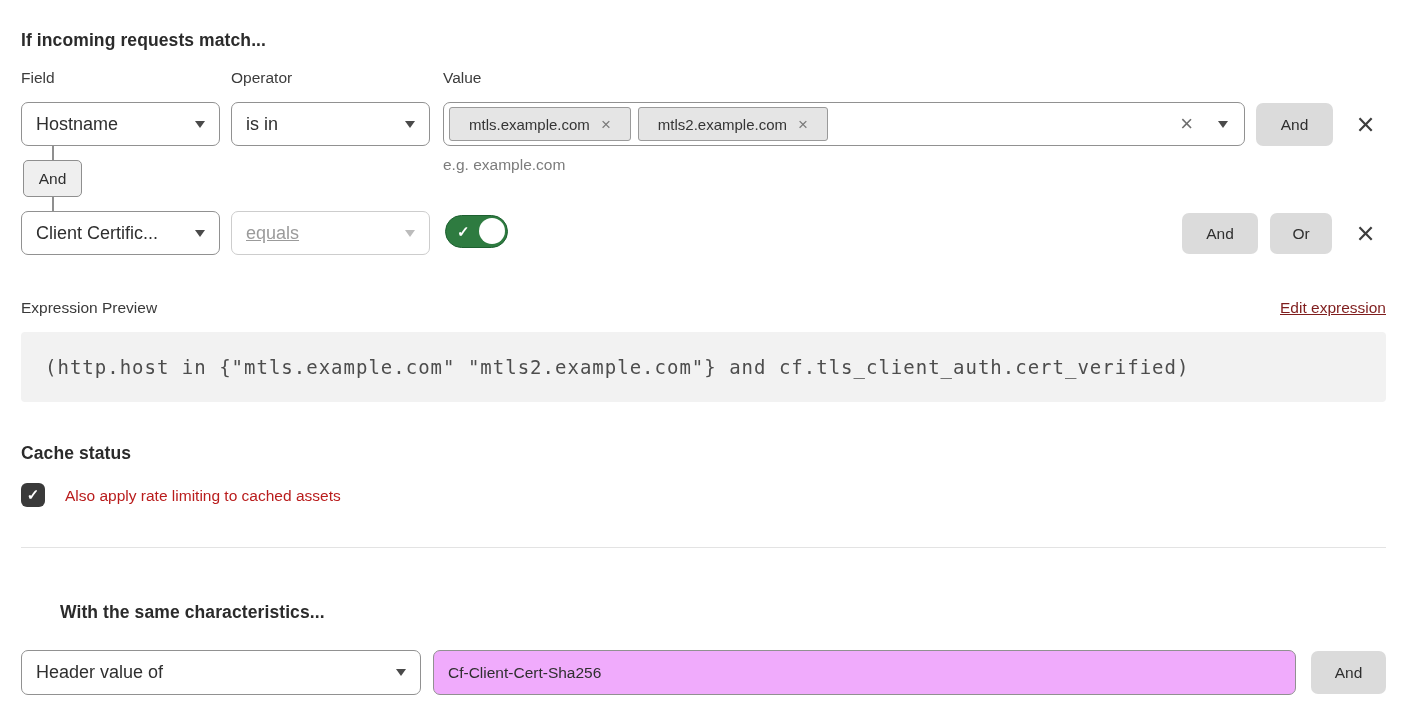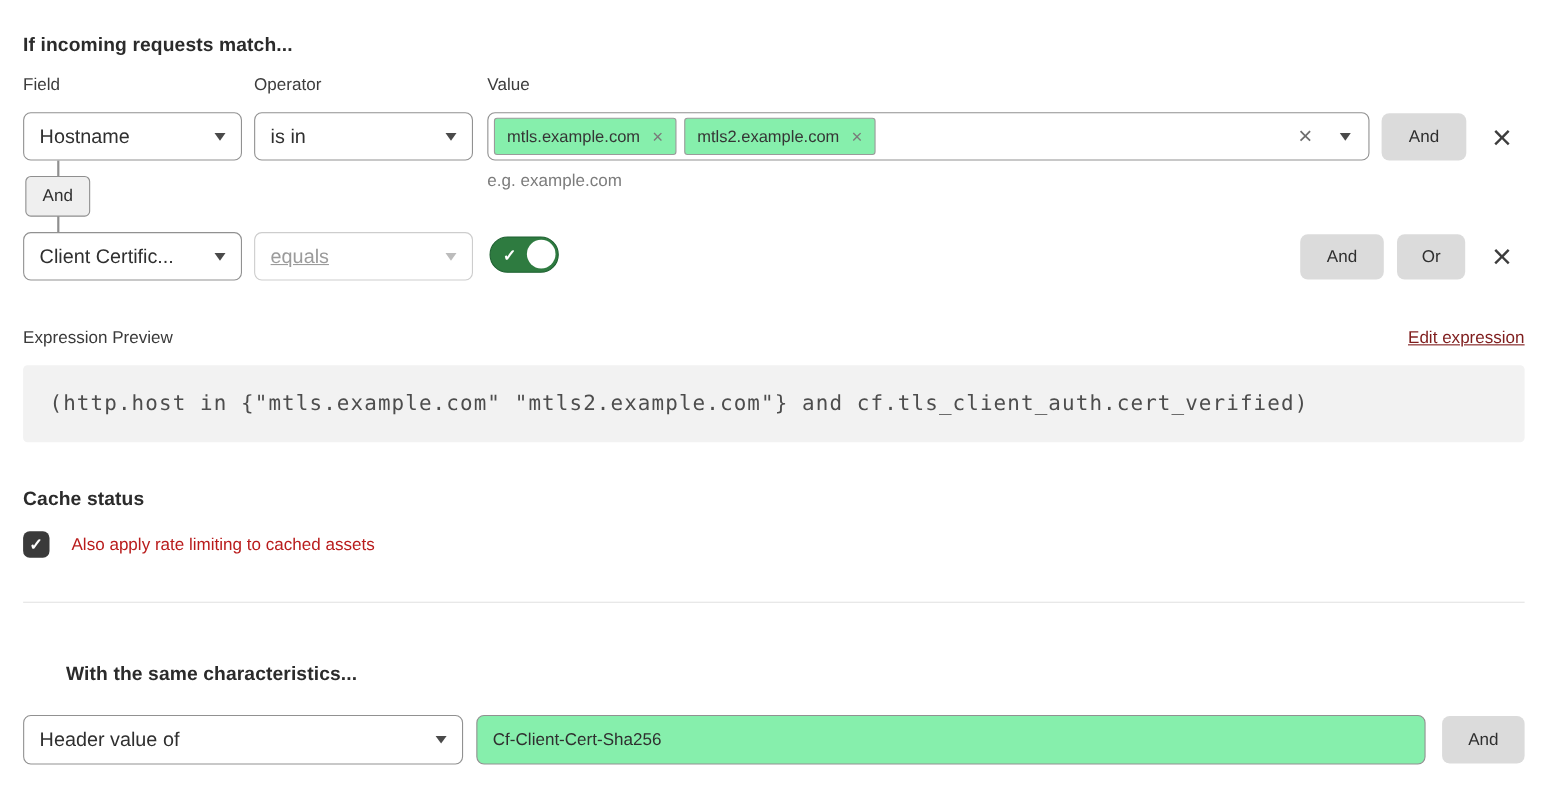"mtls.example.com" .tag { background: #86efac -> #e5e5e5; padding: 0 11px -> 0 19px }
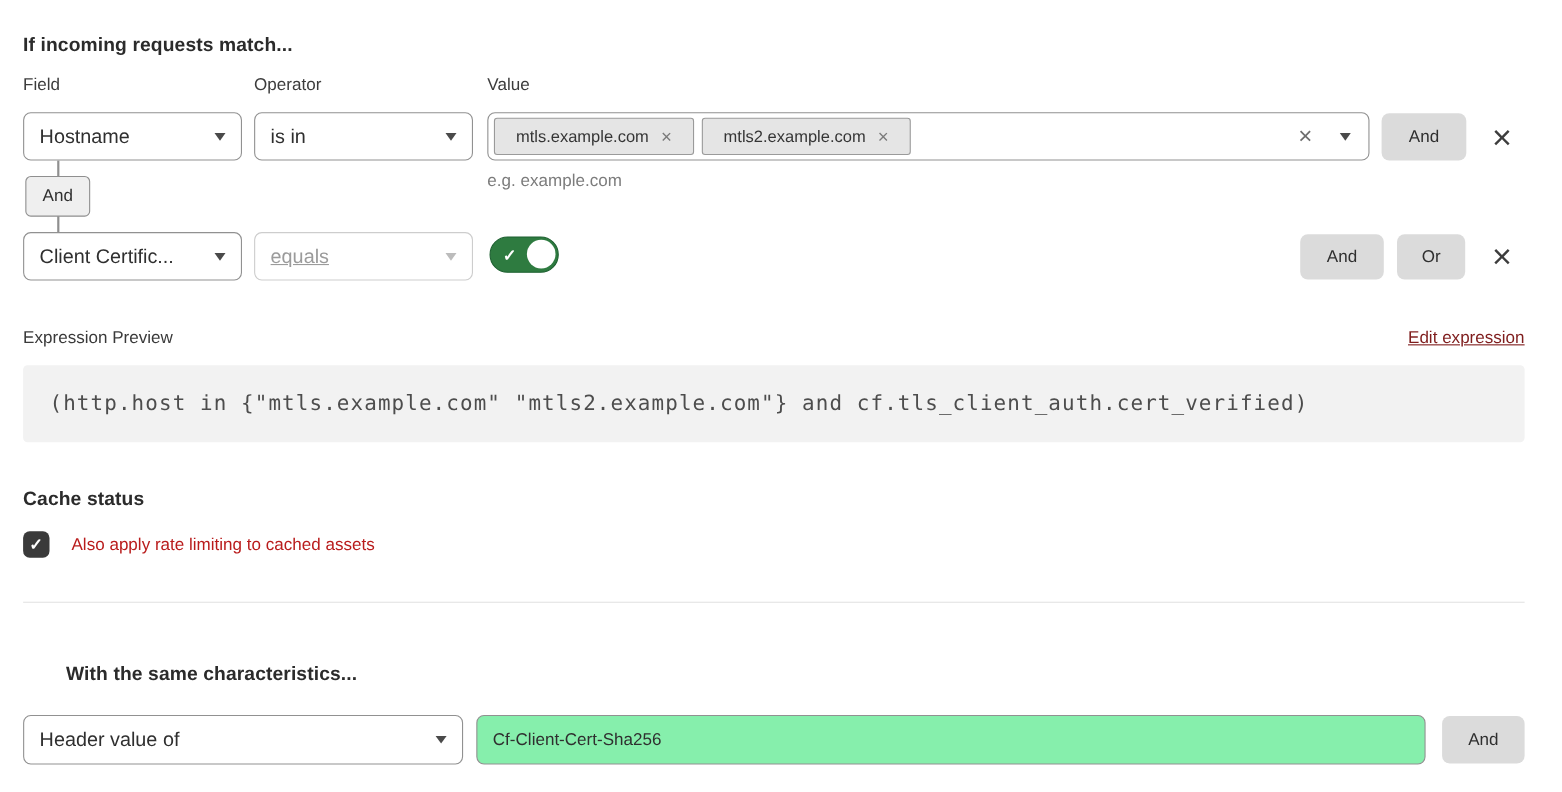"Cf-Client-Cert-Sha256" .text-input { background: #86efac -> #f0abfc }
